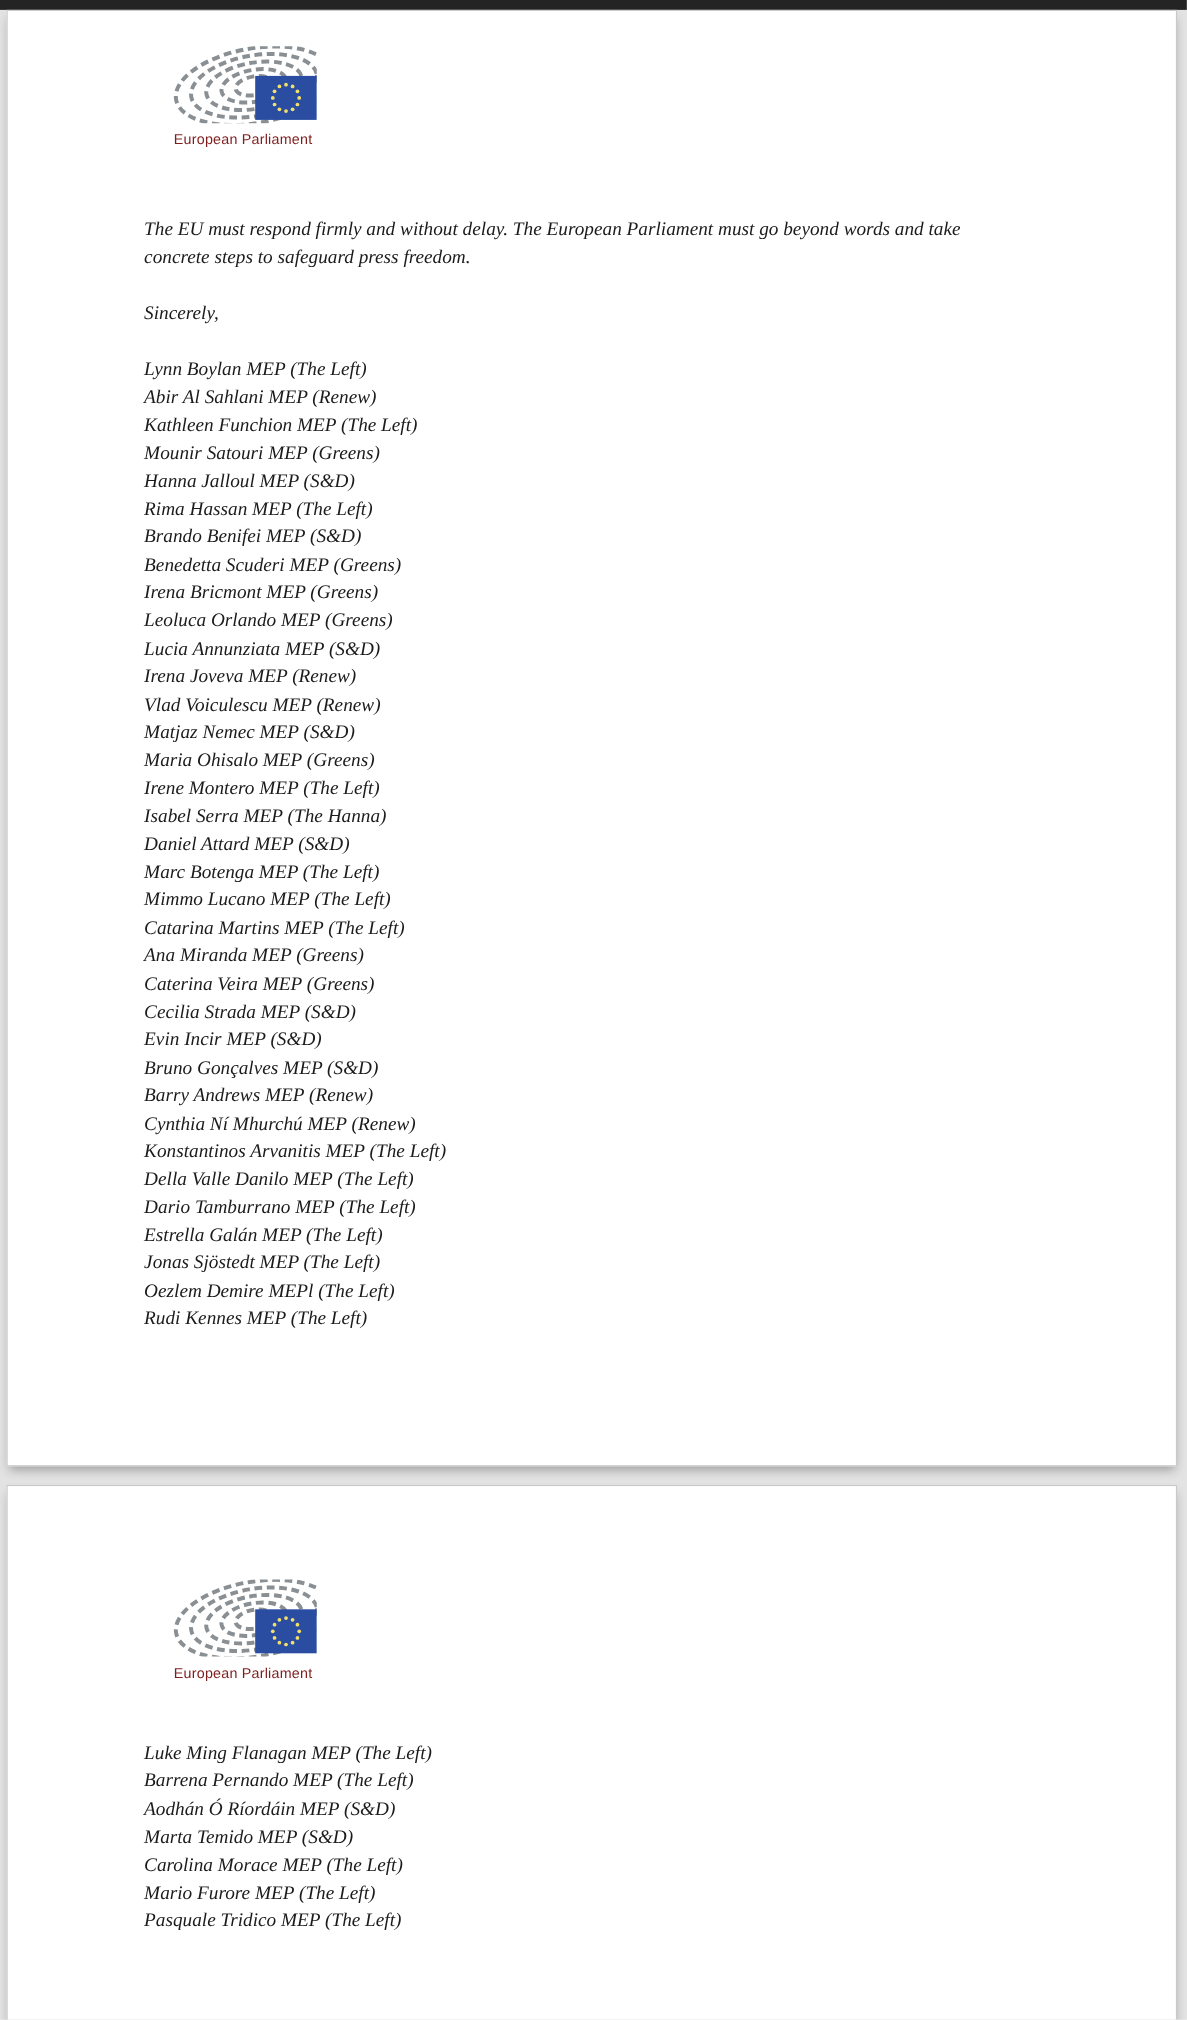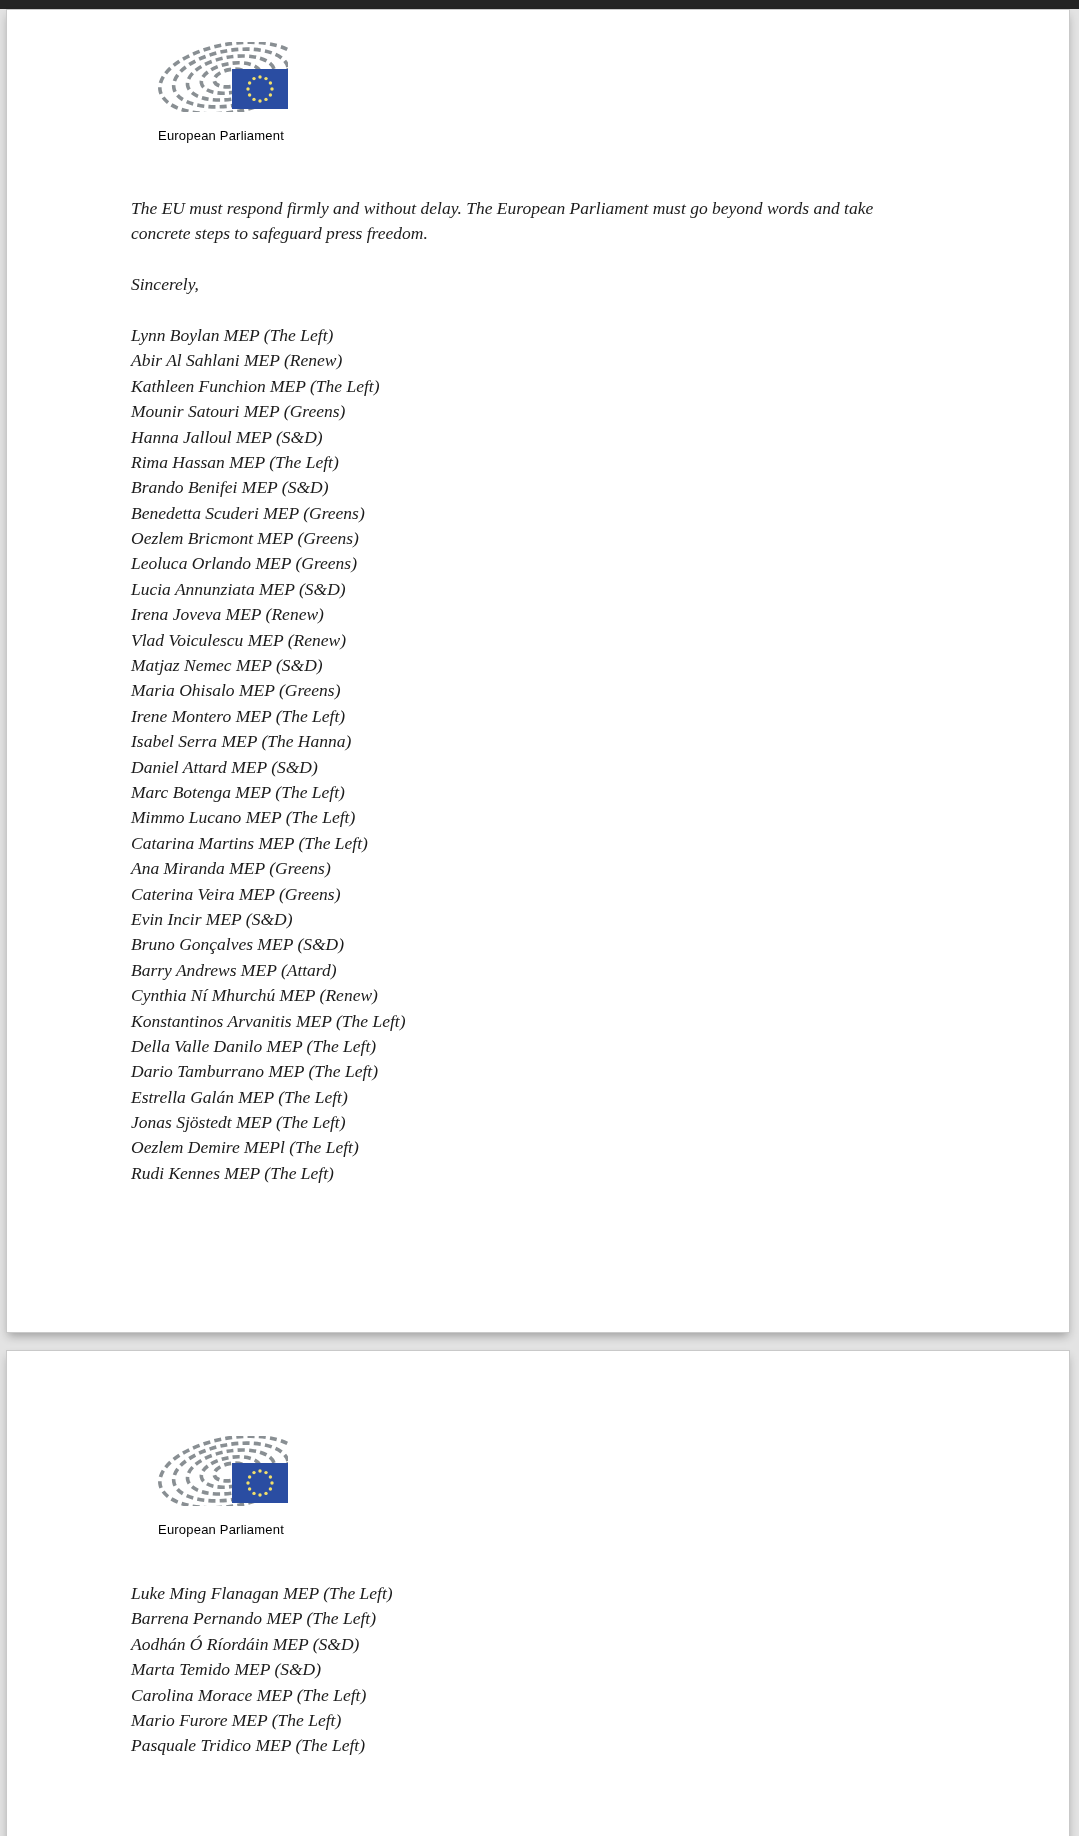"European Parliament" .ep-logo-label { color: #000000 -> #7f1d1d; margin-top: 12px -> 2px }
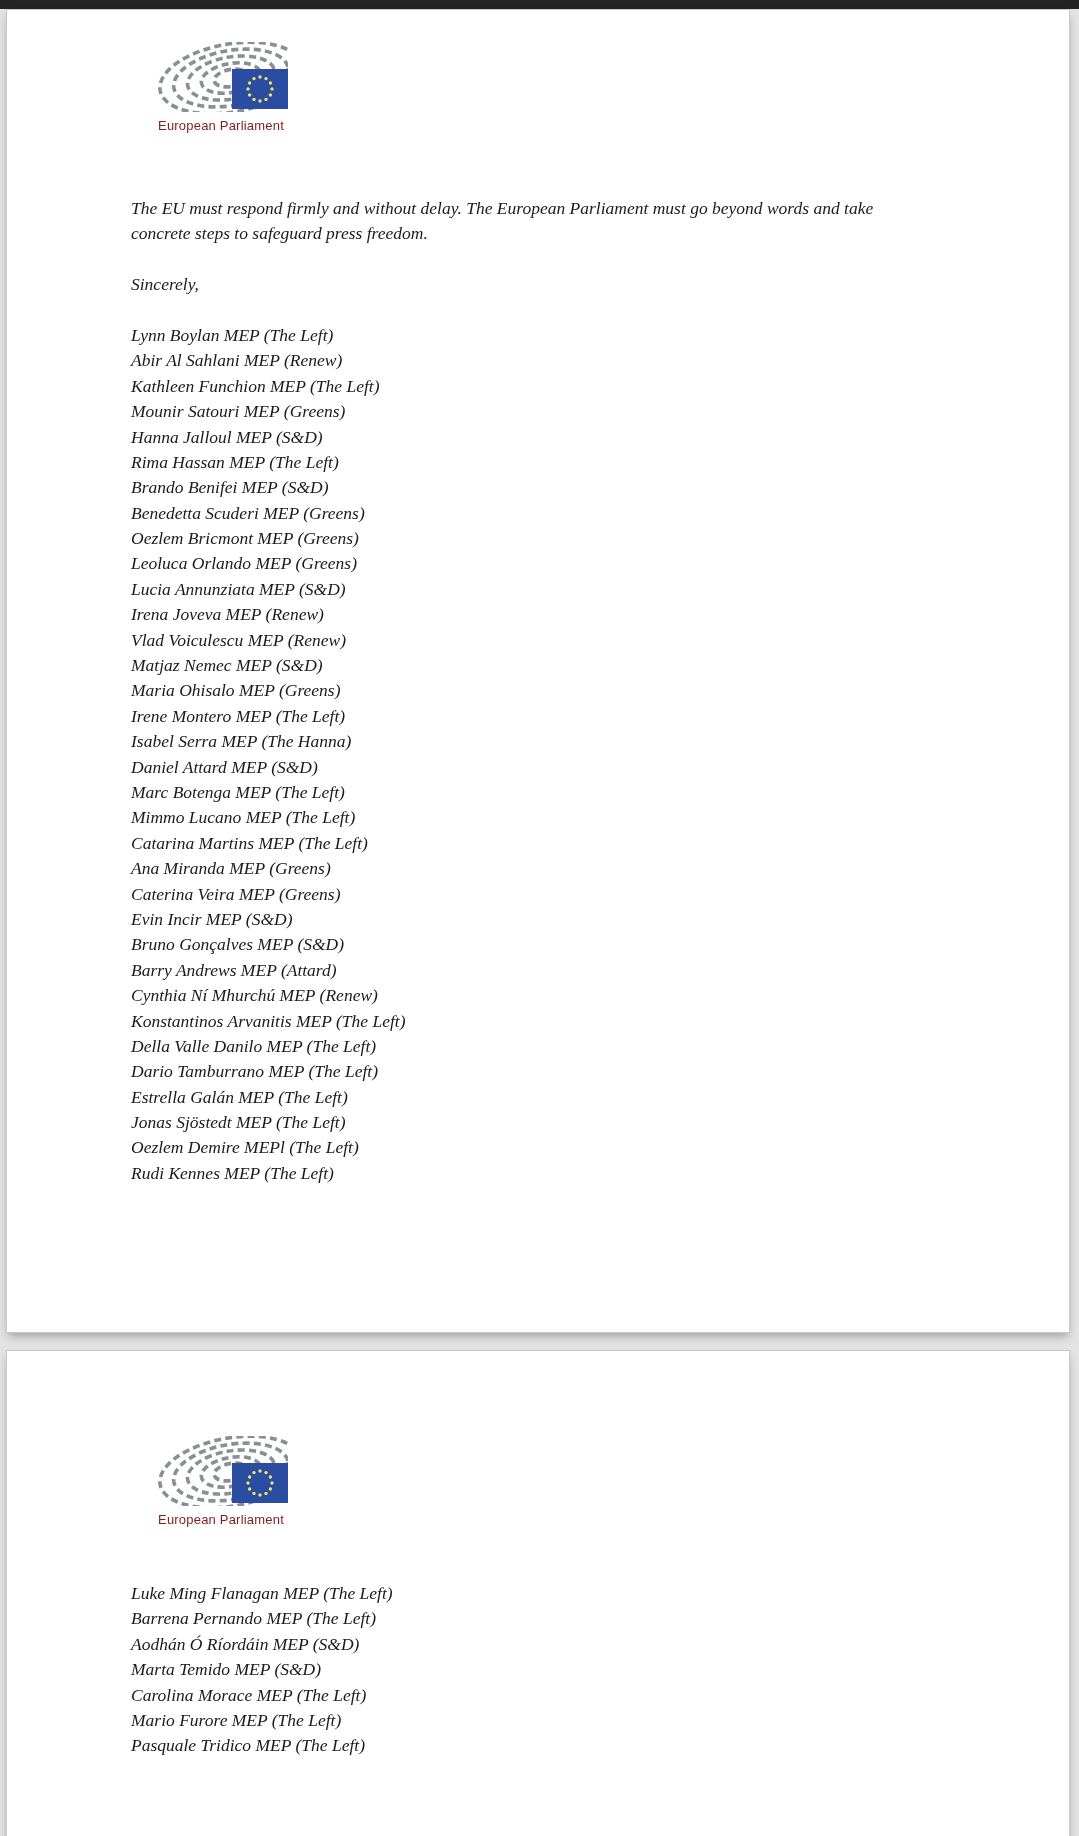"Oezlem Bricmont MEP (Greens)" div.line { text: Oezlem -> Irena }
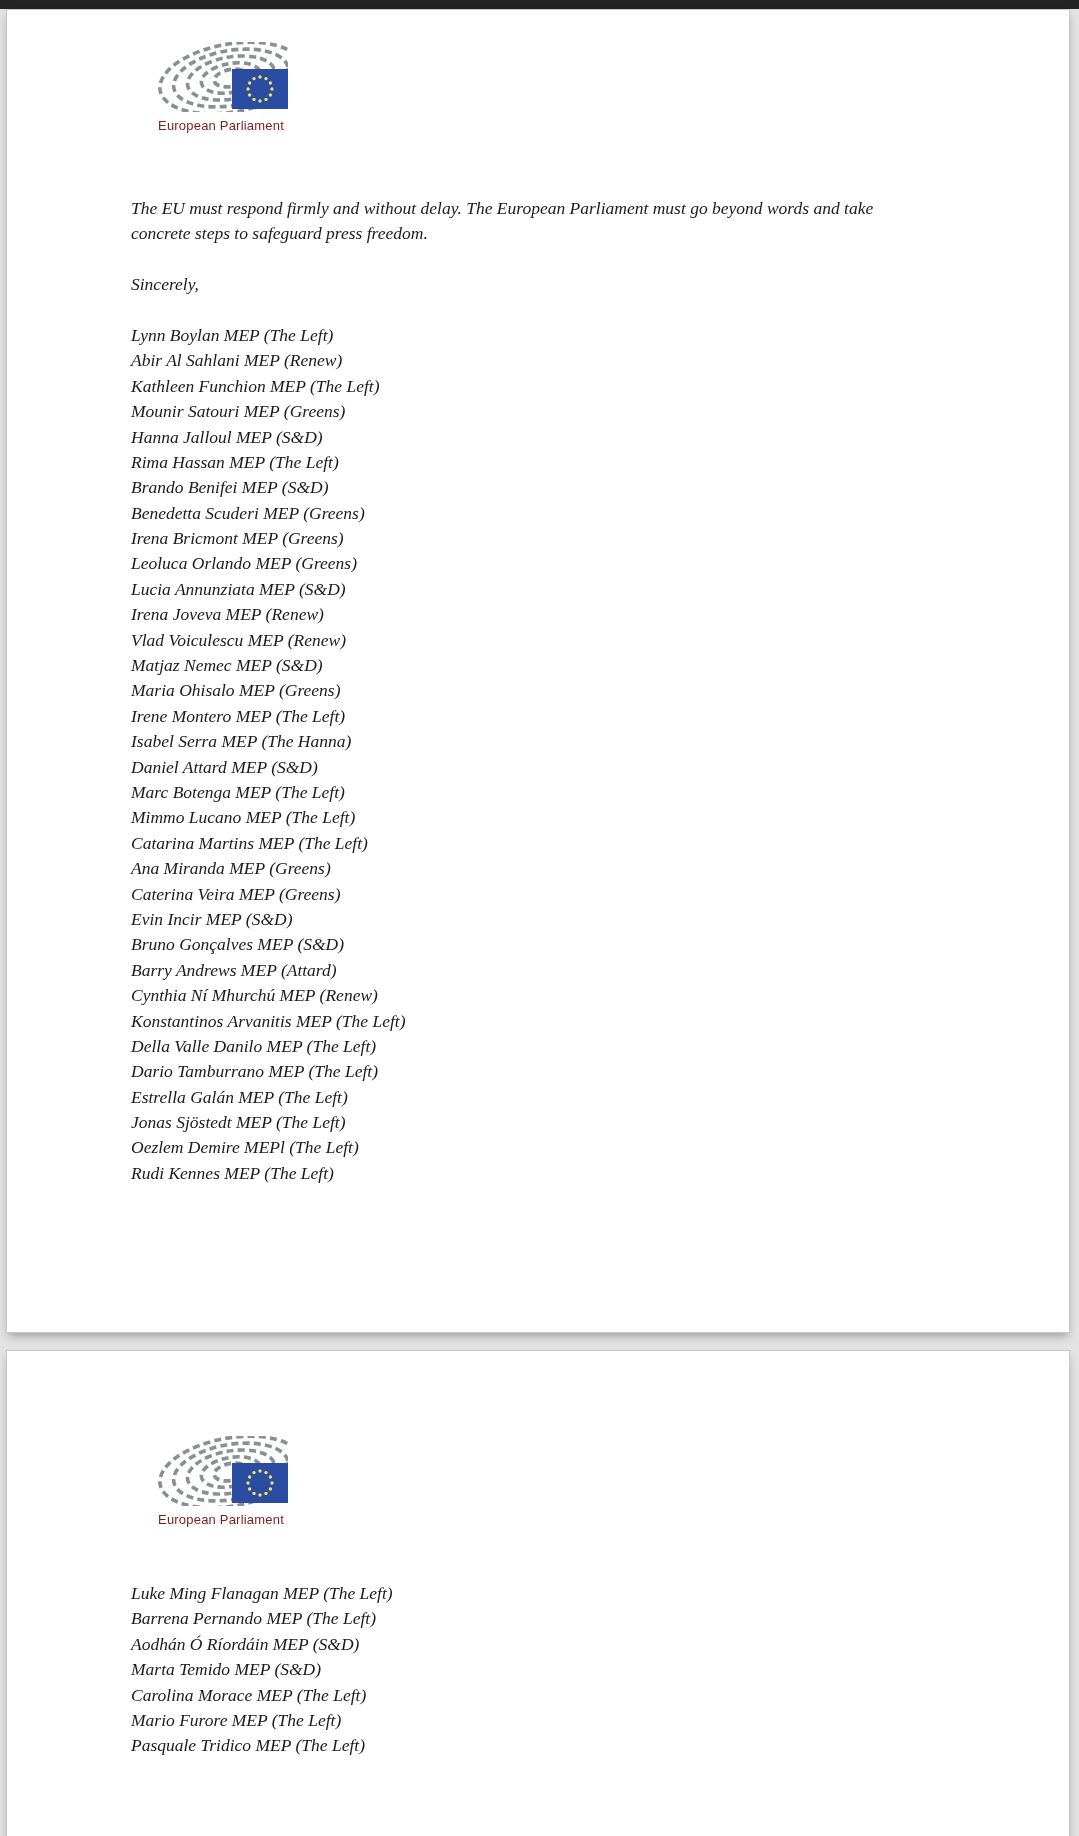"Cecilia Strada MEP (S&D)" div.line { html: none -> <div>Cecilia Strada MEP (S&amp;D)</div> }
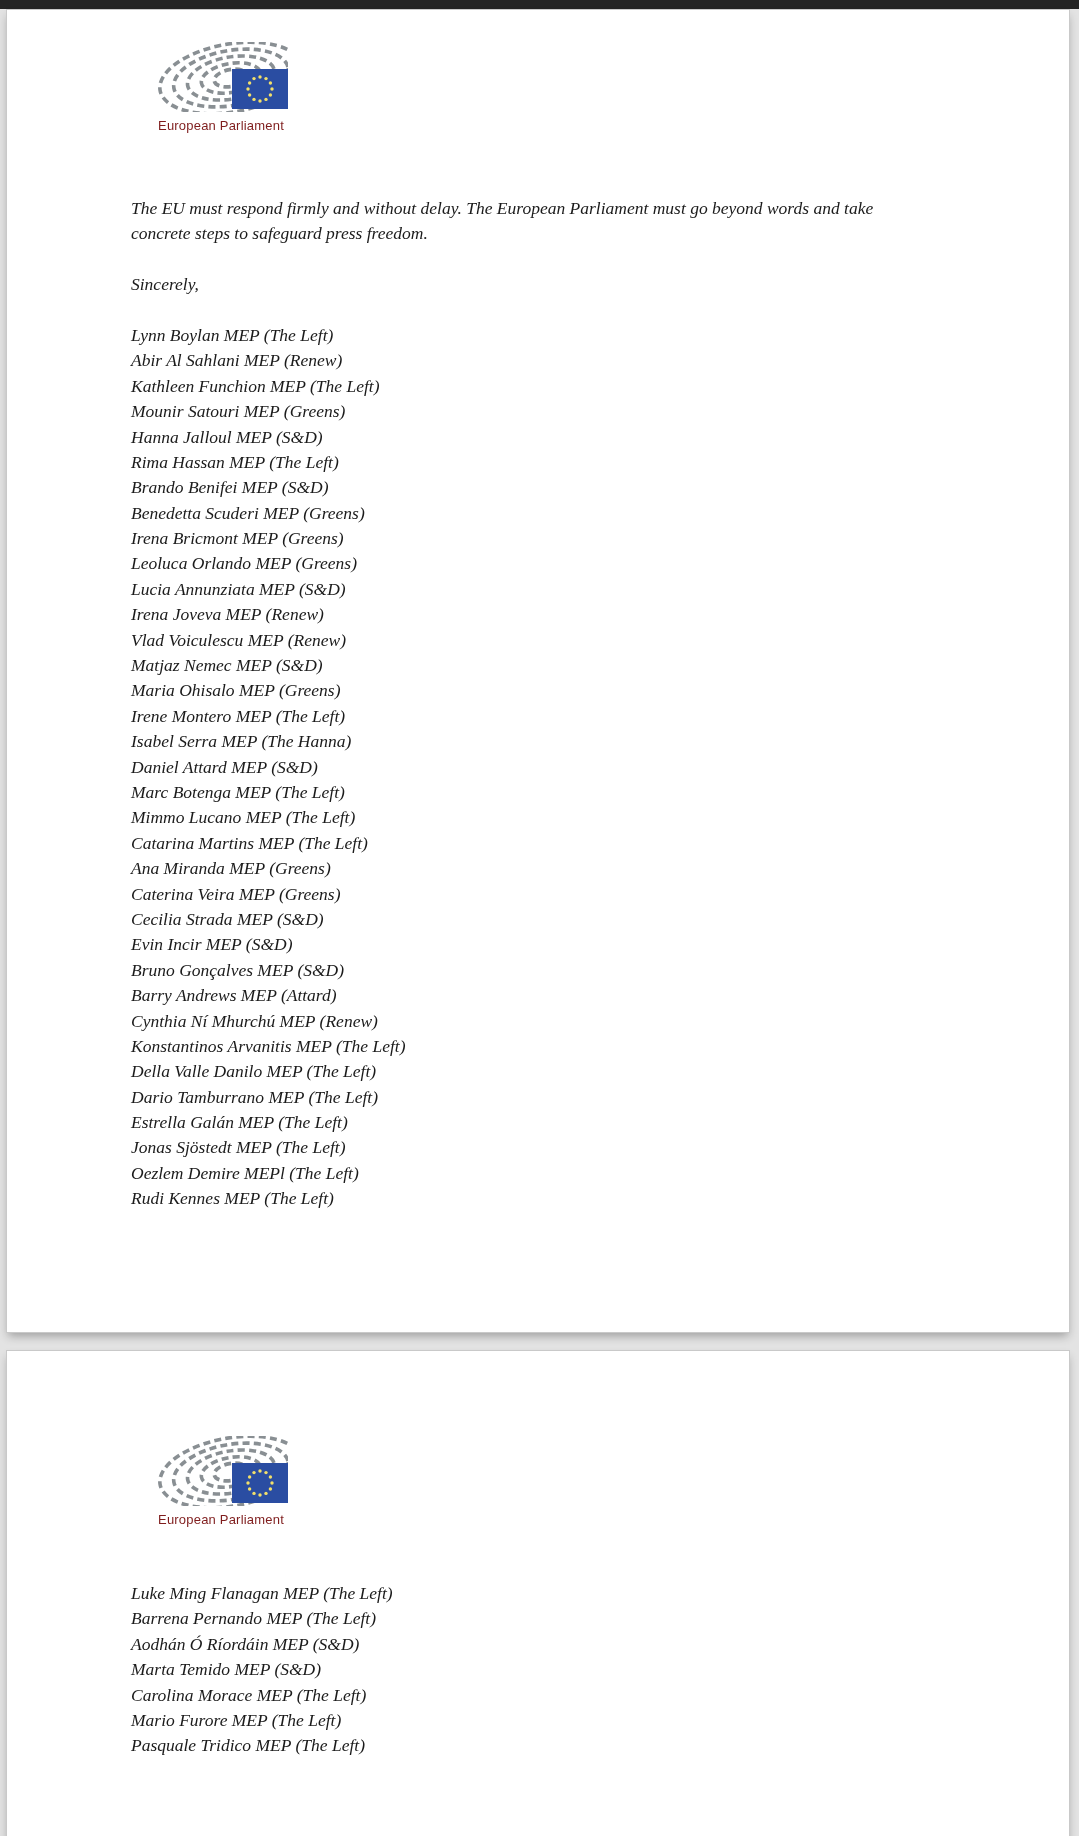"Barry Andrews MEP (Attard)" div.line { text: Attard -> Renew }
